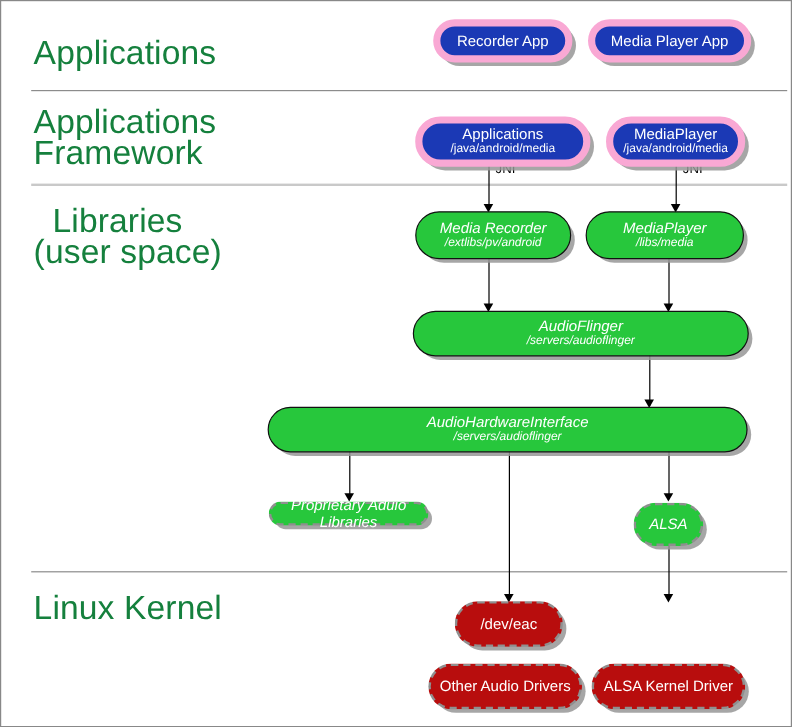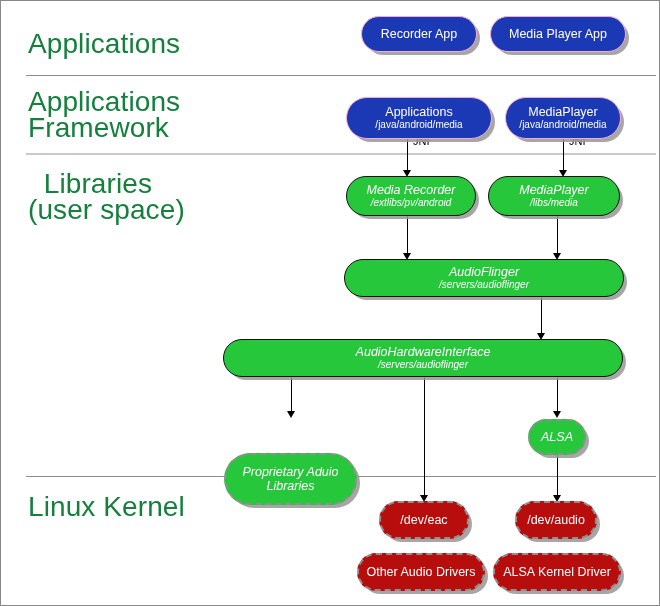"Recorder App" .node.blue { border: 1px solid #f9a8d4 -> 6px solid #f9a8d4 }
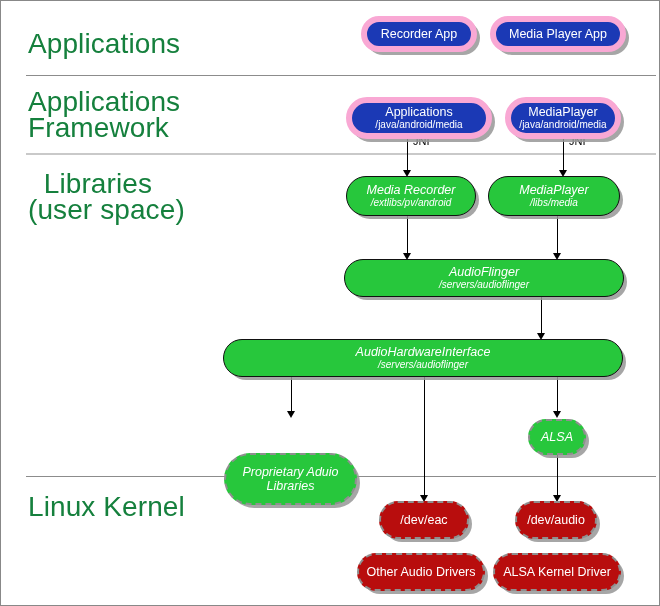"Proprietary Aduio" div.node { height: 52px -> 20px; margin-top: 35px -> none }
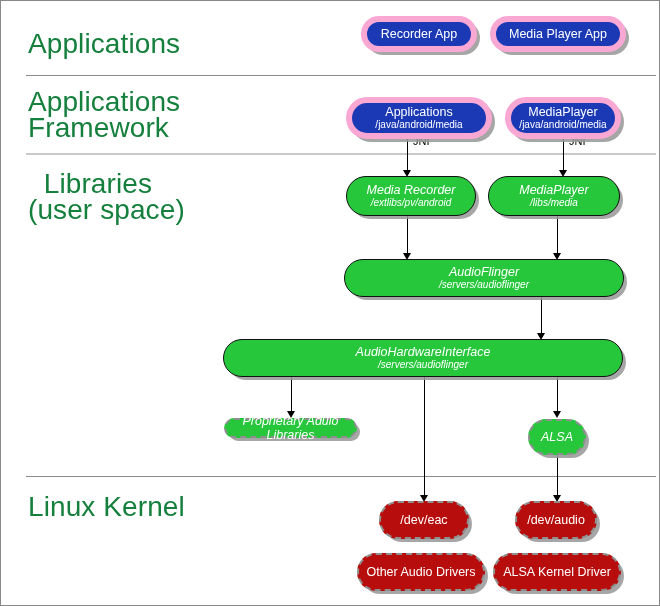"/dev/audio" div.node { html: <div> <span>/dev/audio</span> </div> -> none }
